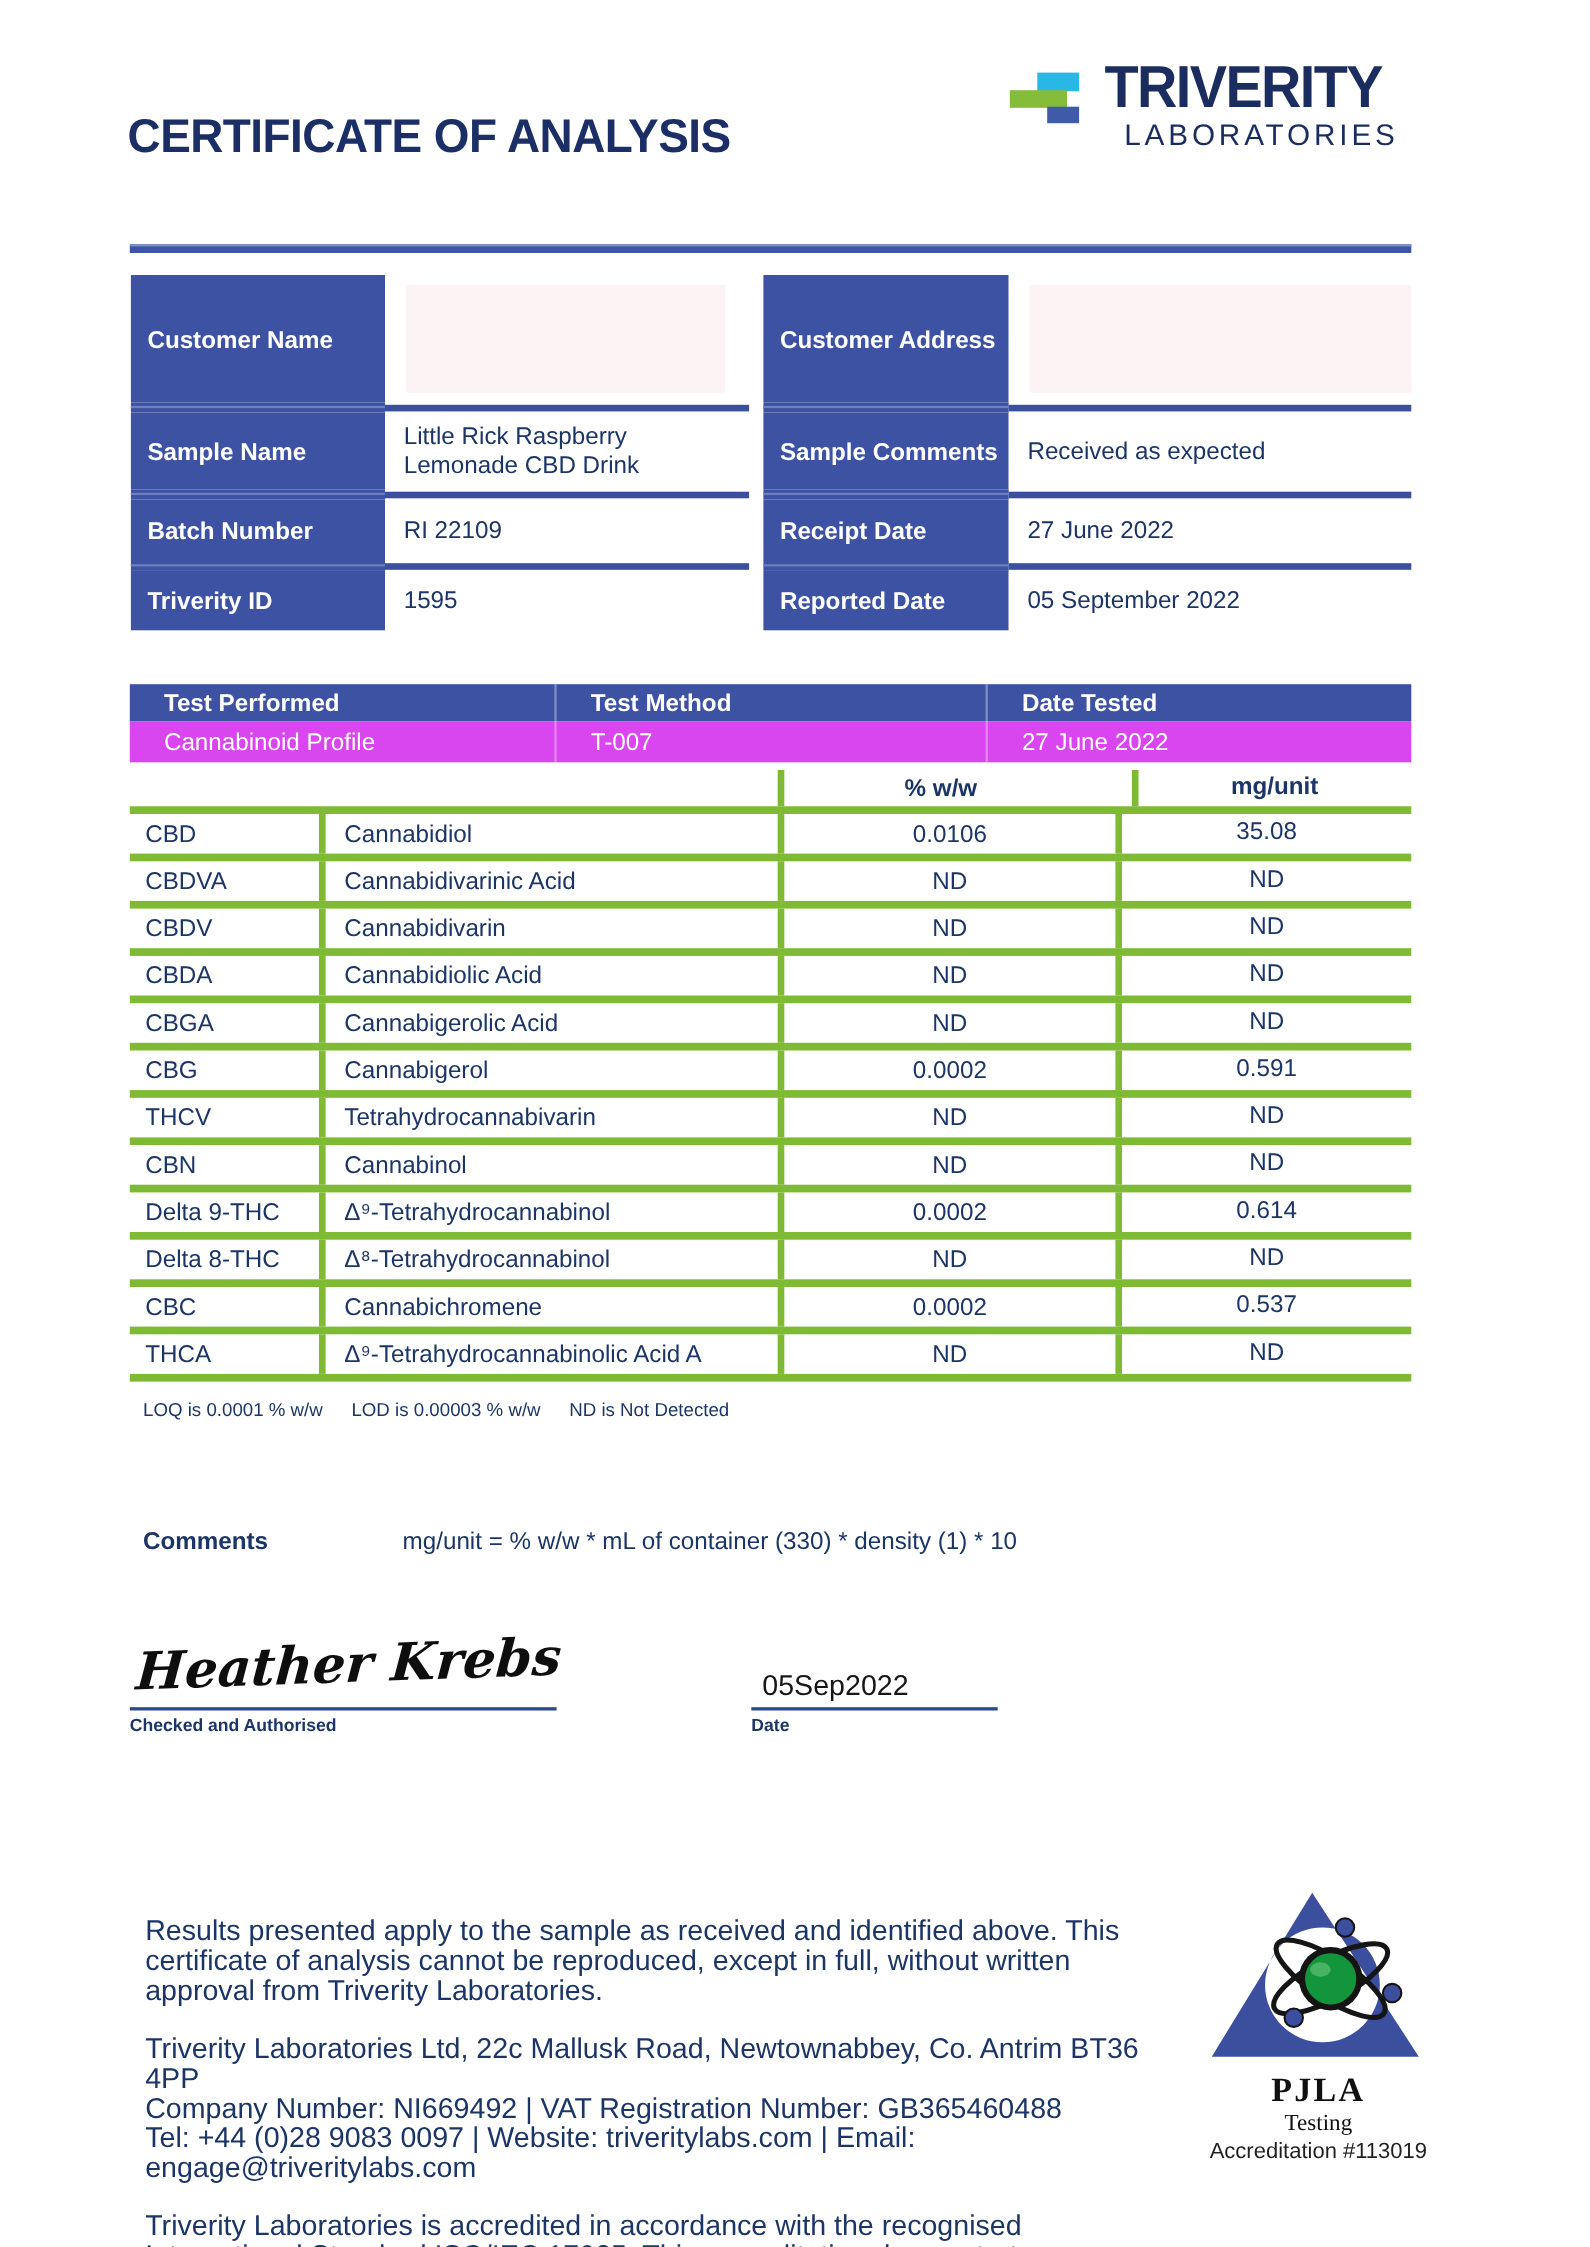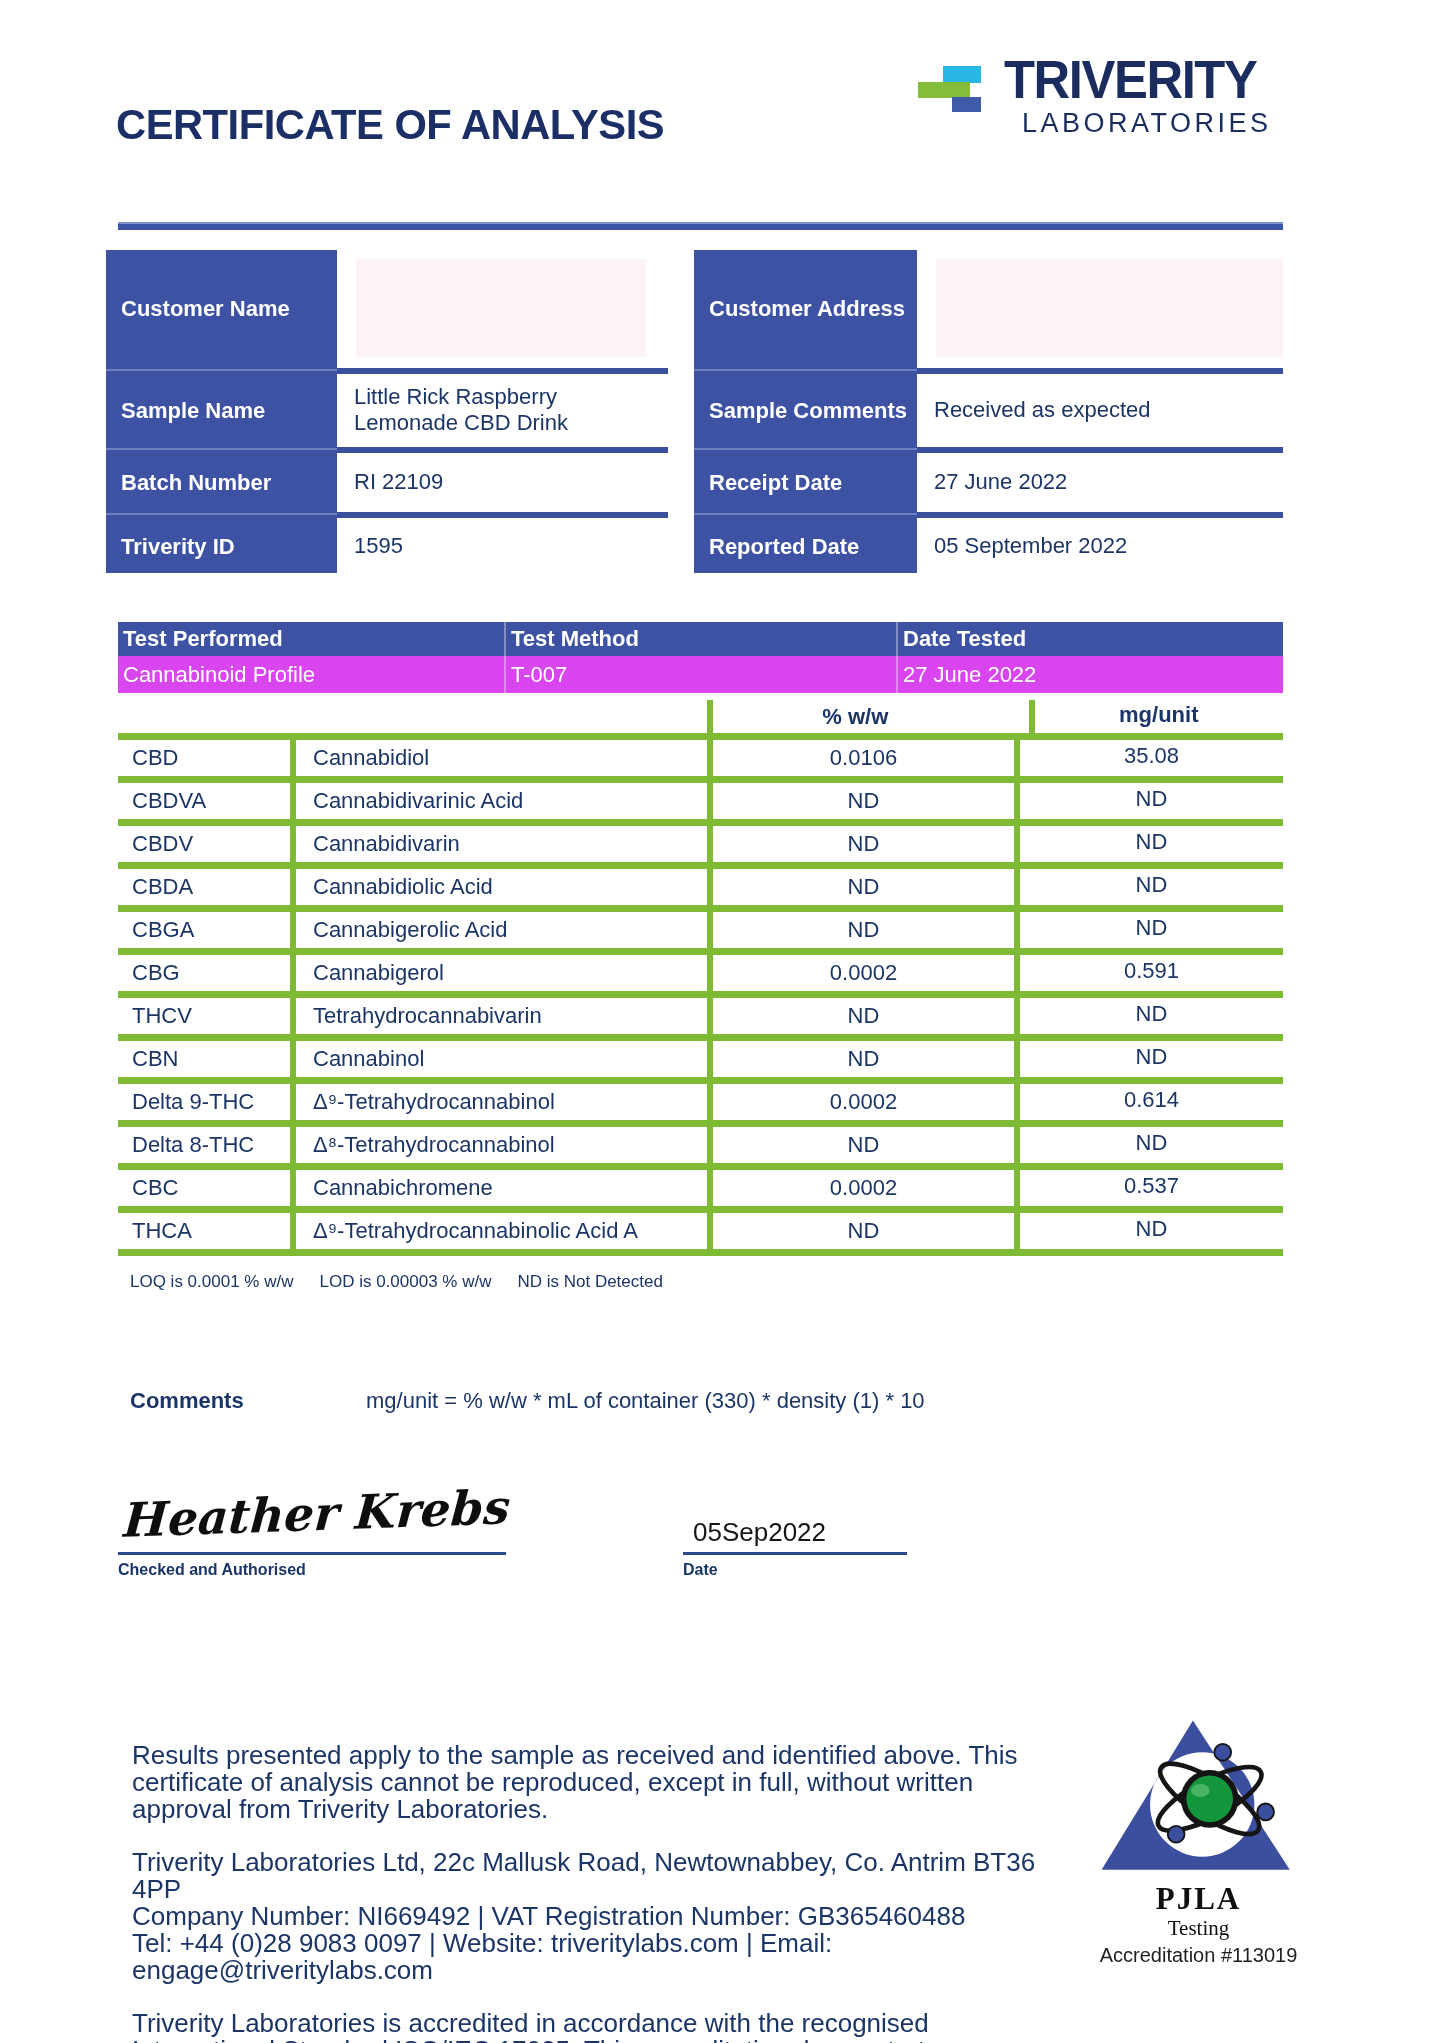"Customer Name" .info-left { left: 106px -> 119px }
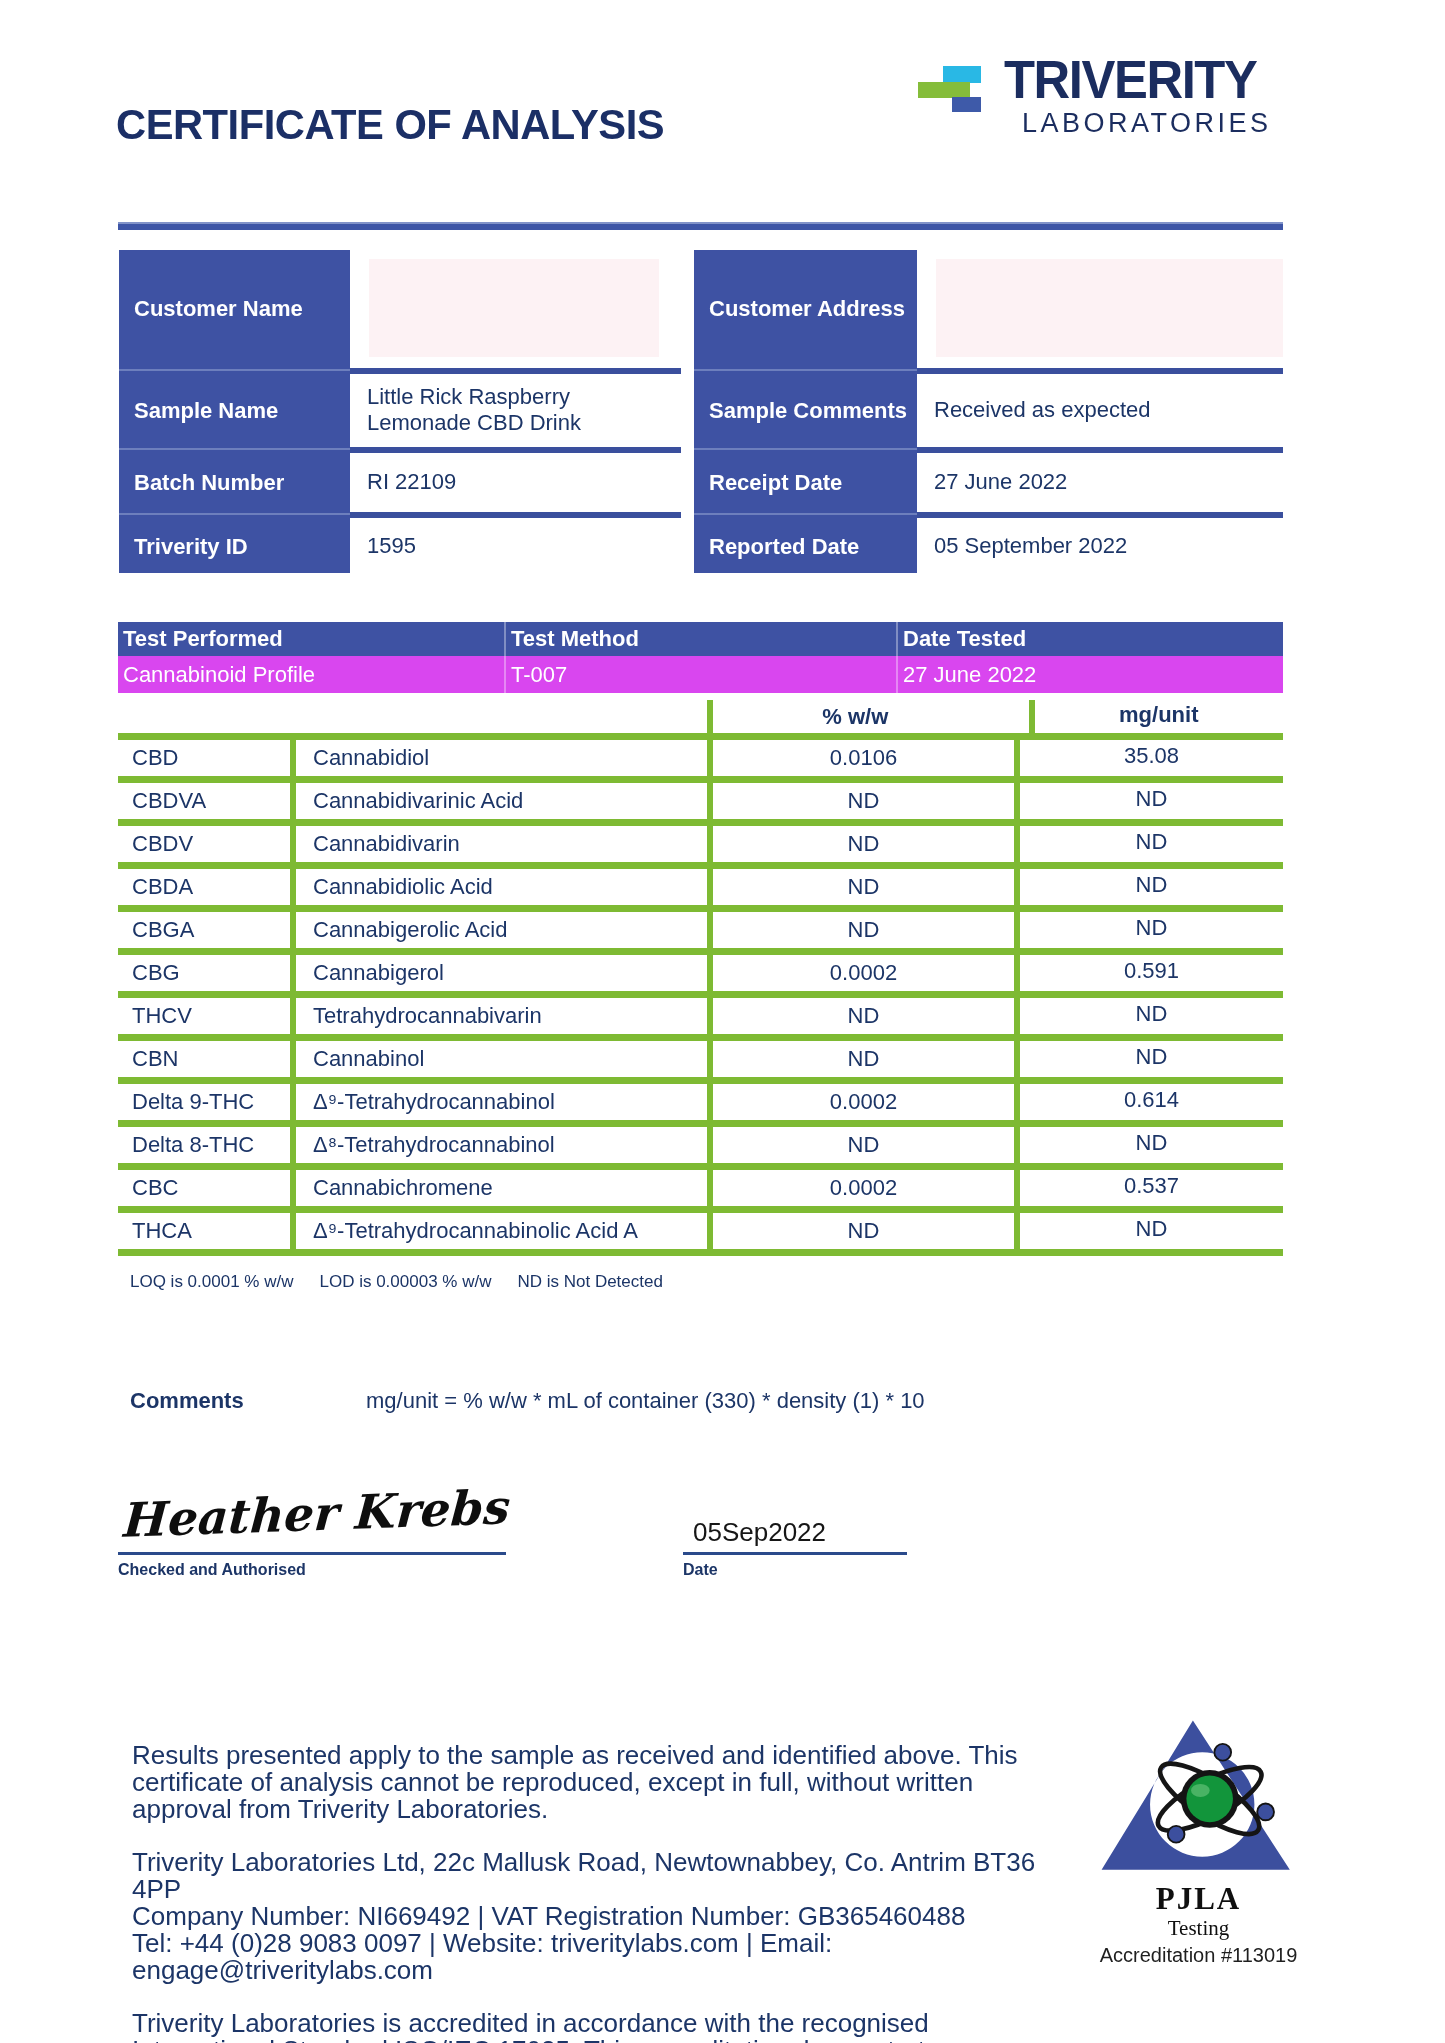"Test Performed" .tcell { padding-left: 5px -> 31px }
